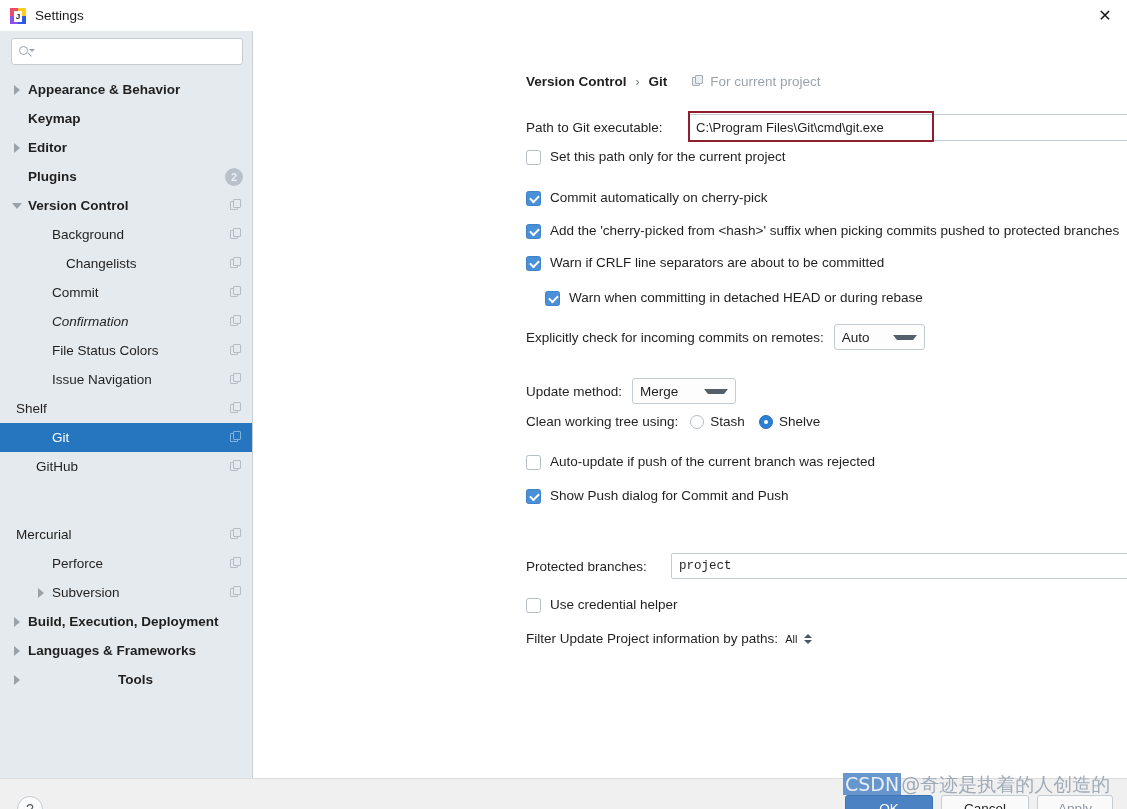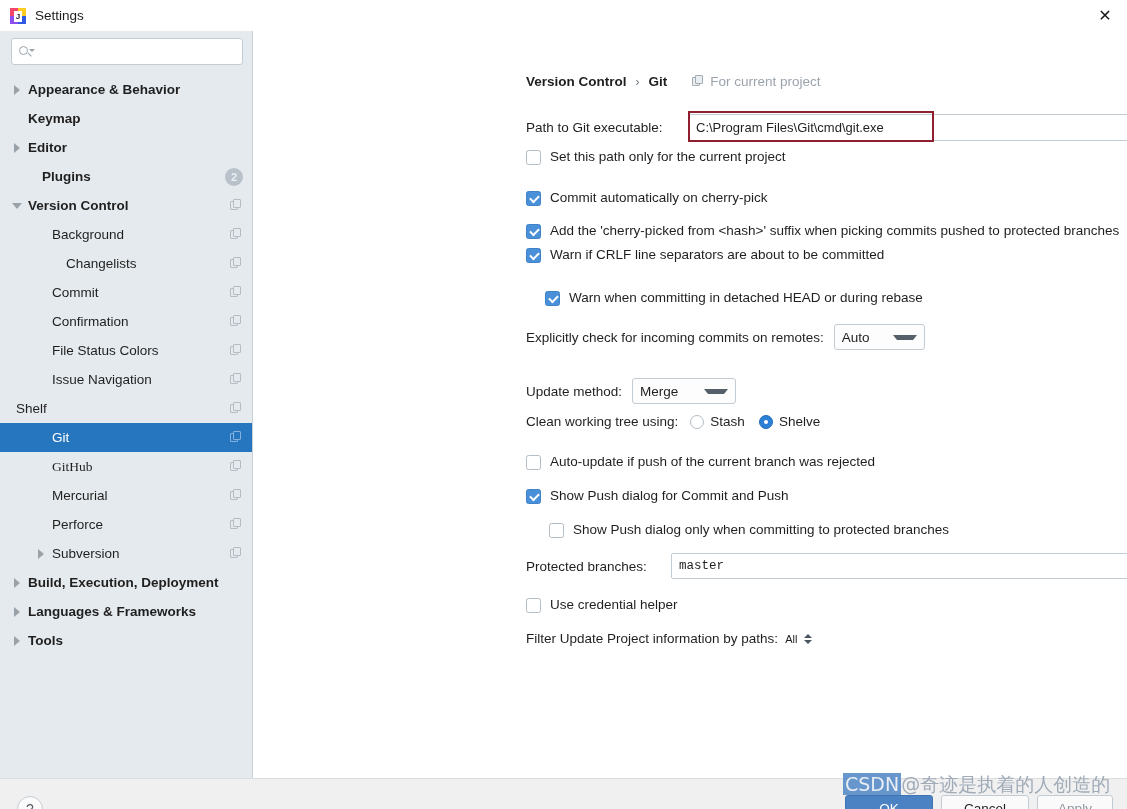"Plugins" div.node { padding-left: 26px -> 12px }
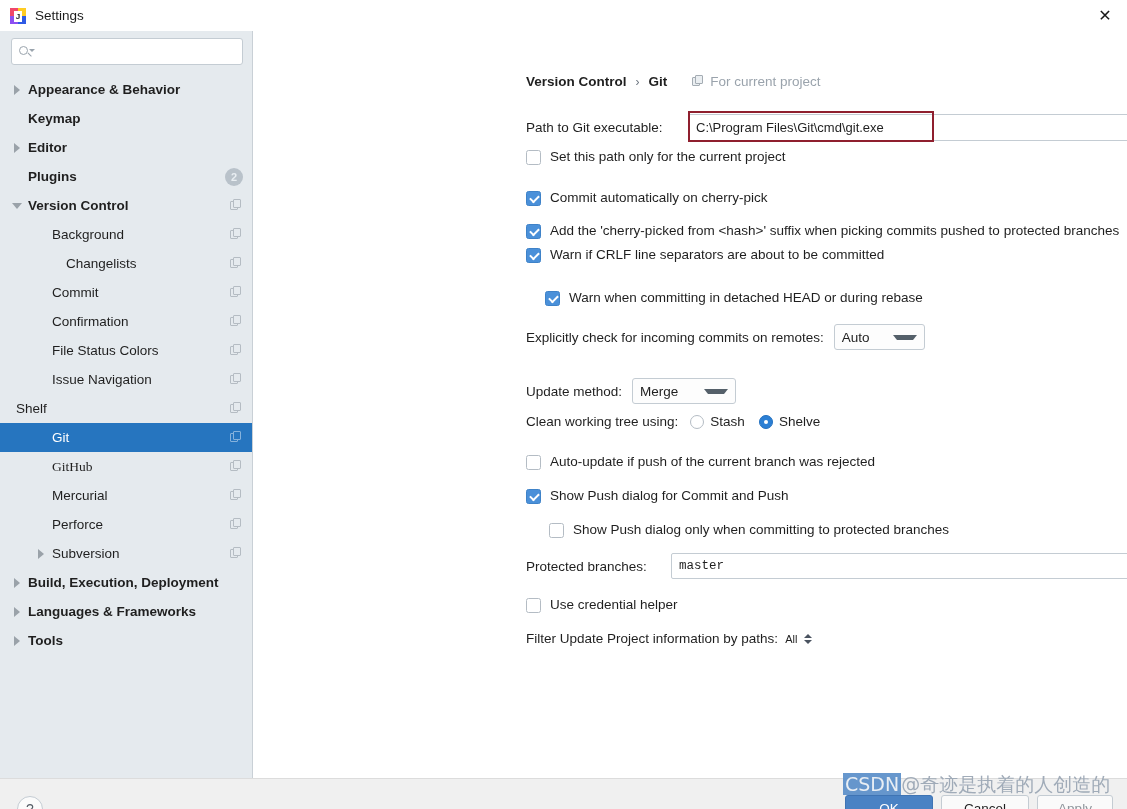"Warn if CRLF line separators" #cb-crlf { top: 216px -> 224px }
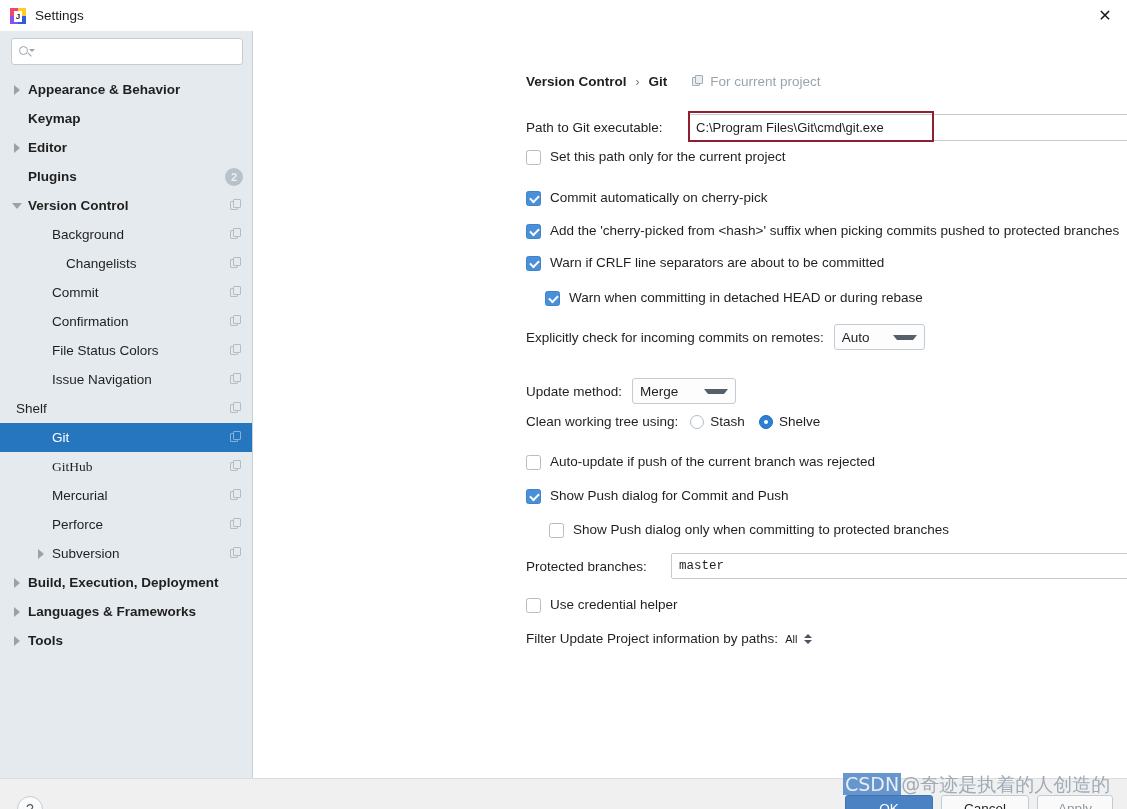"Confirmation" div.node { font-style: none -> italic }
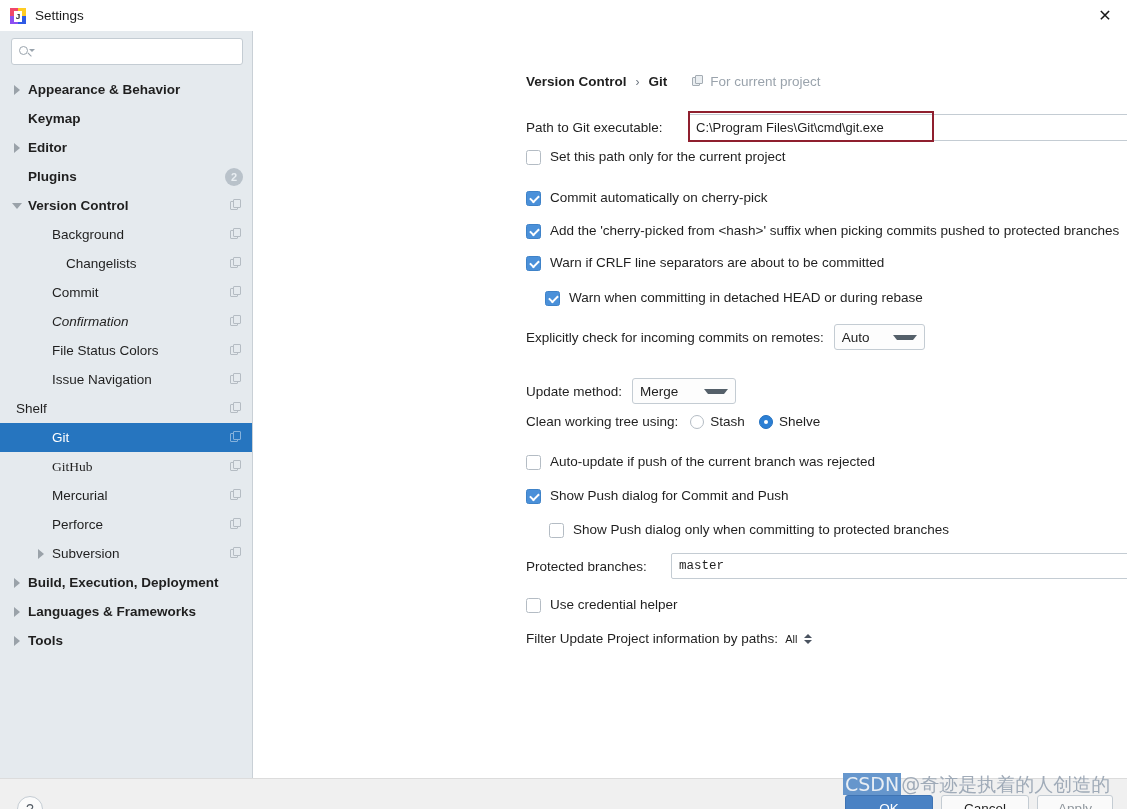"GitHub" div.node { font-family: Liberation Serif, serif -> none; padding-left: 36px -> 20px }
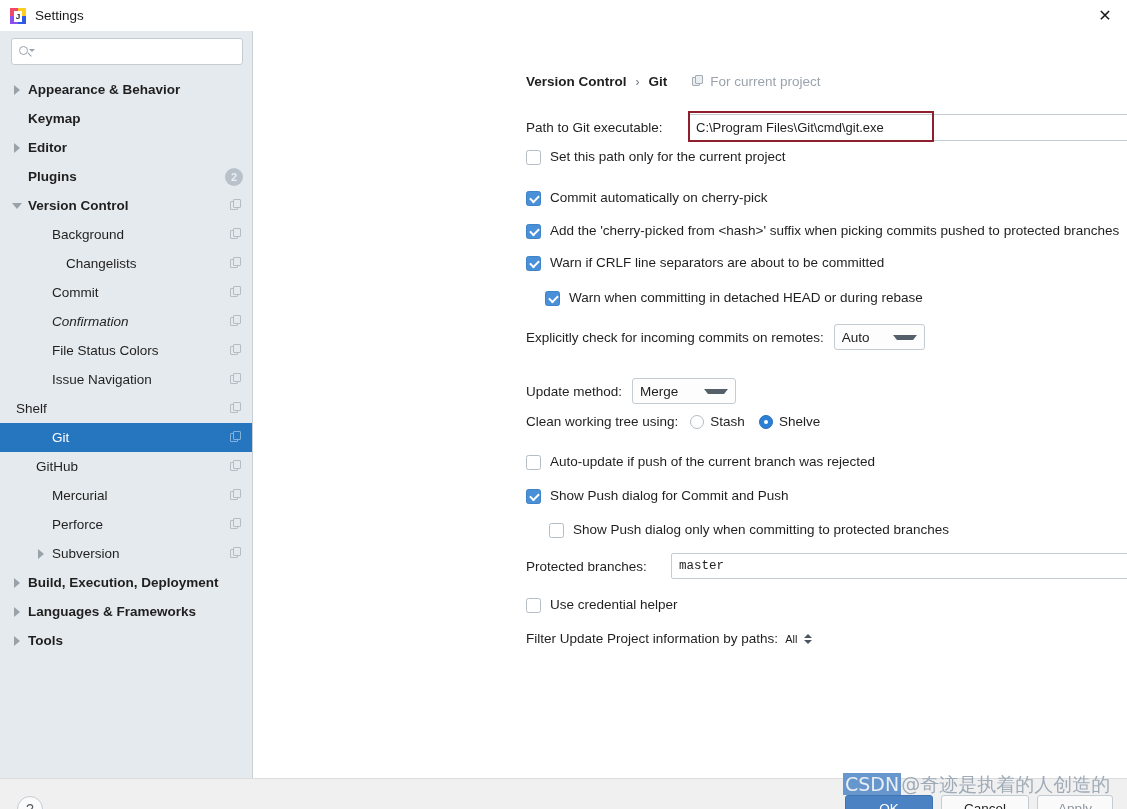"Mercurial" div.node { margin-top: none -> 39px; padding-left: 36px -> none }
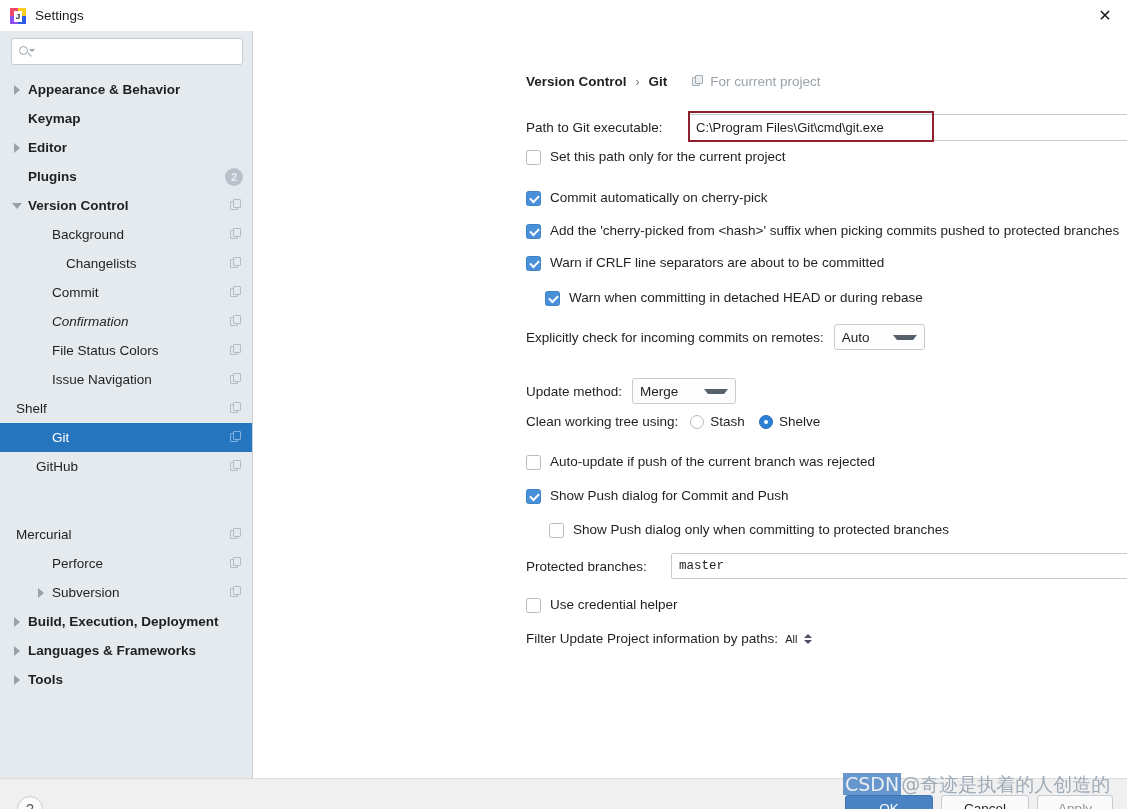"Show Push dialog only when" div.cbrow { html: <div> <span></span> <span>Show Push dialog only when committing to protected branches</span> </div> -> none }
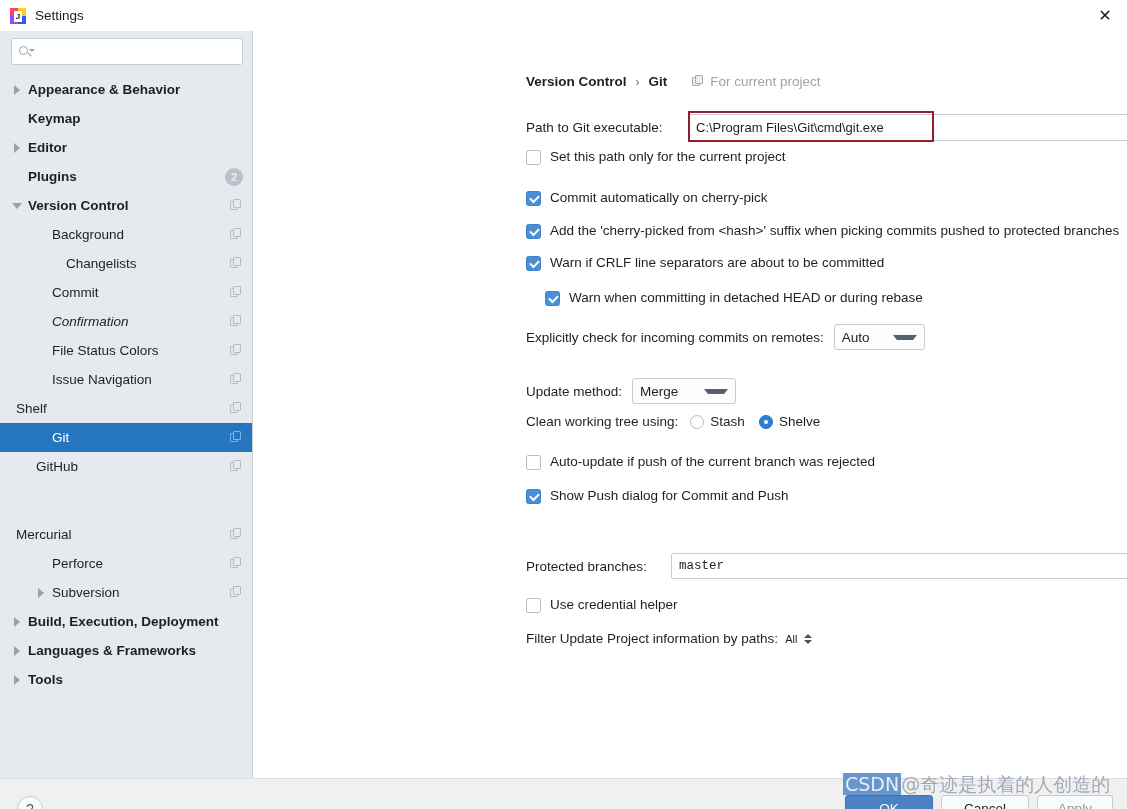"master" span { text: master -> project }
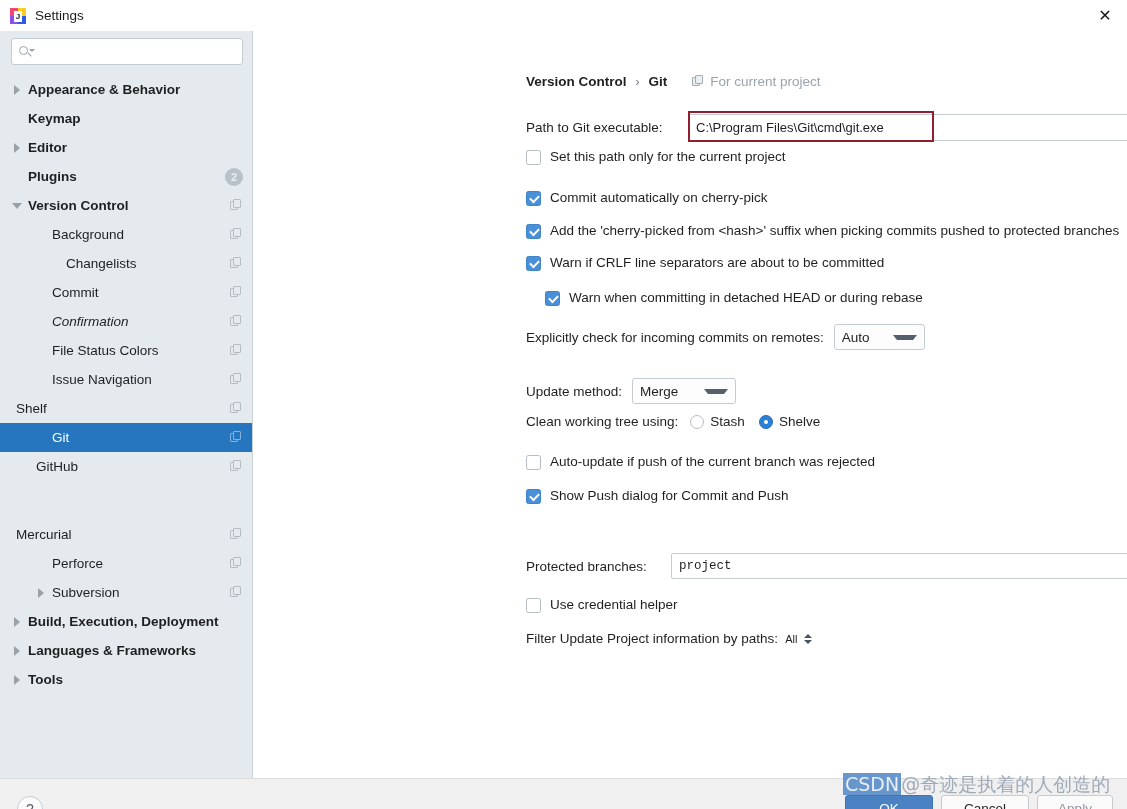"Tools" div.node { text-align: none -> center }
